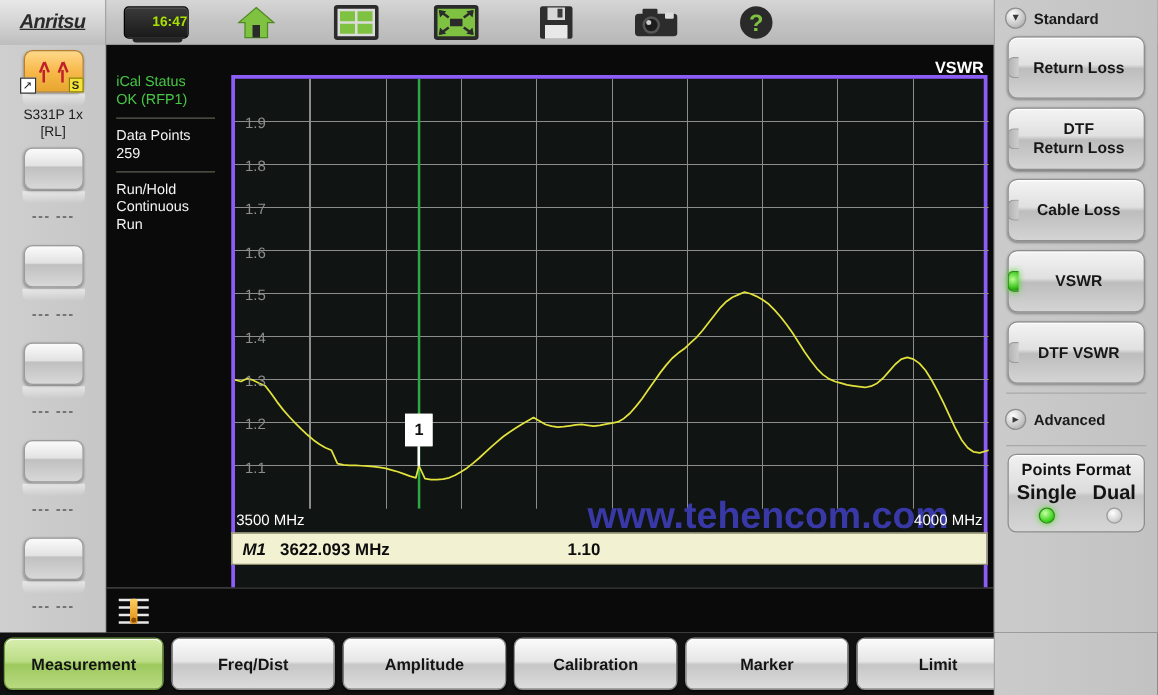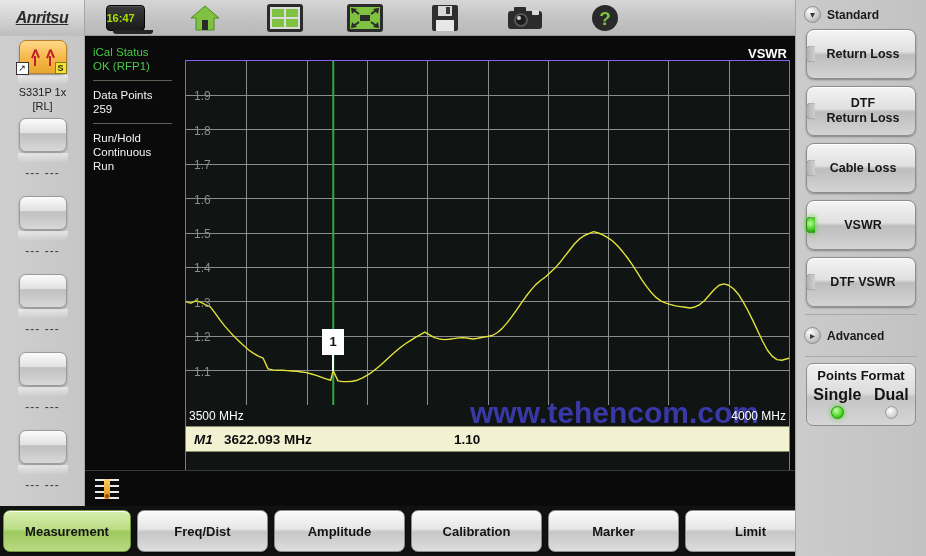"16:47" .clock { justify-content: flex-start -> flex-end; width: 39px -> 52px }
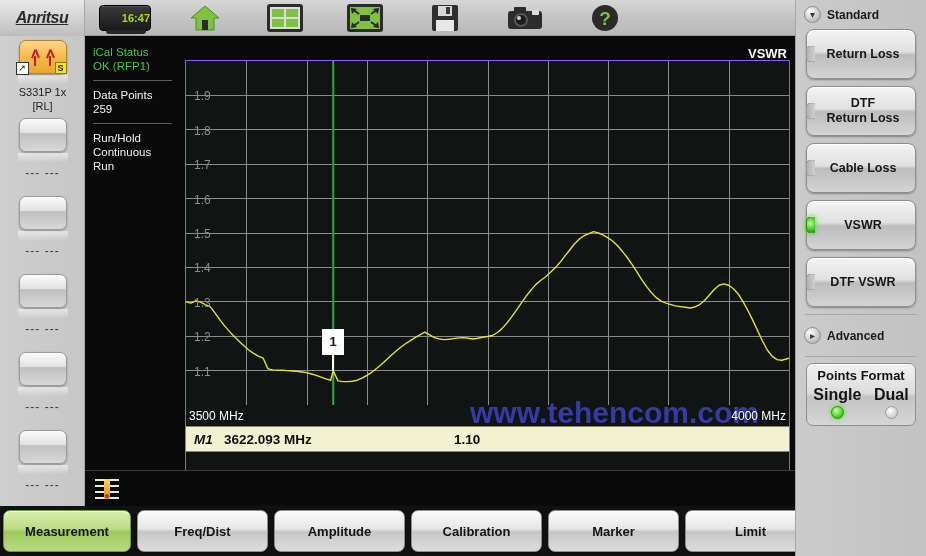"iCal Status" #info-col { padding: 6px 8px 0 8px -> 20px 8px 0 8px }
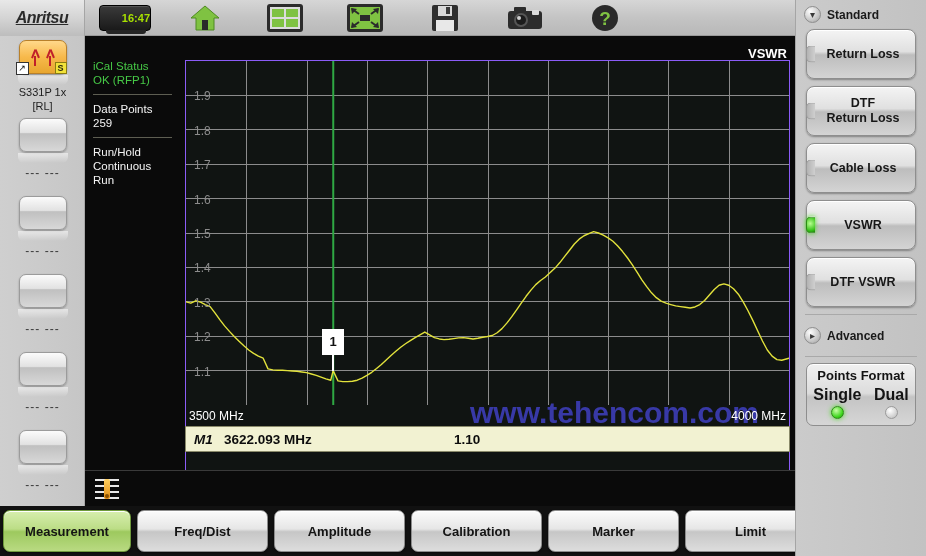"1.9" #plot { border: 1px solid #8b5cf6 -> 3px solid #8b5cf6 }
